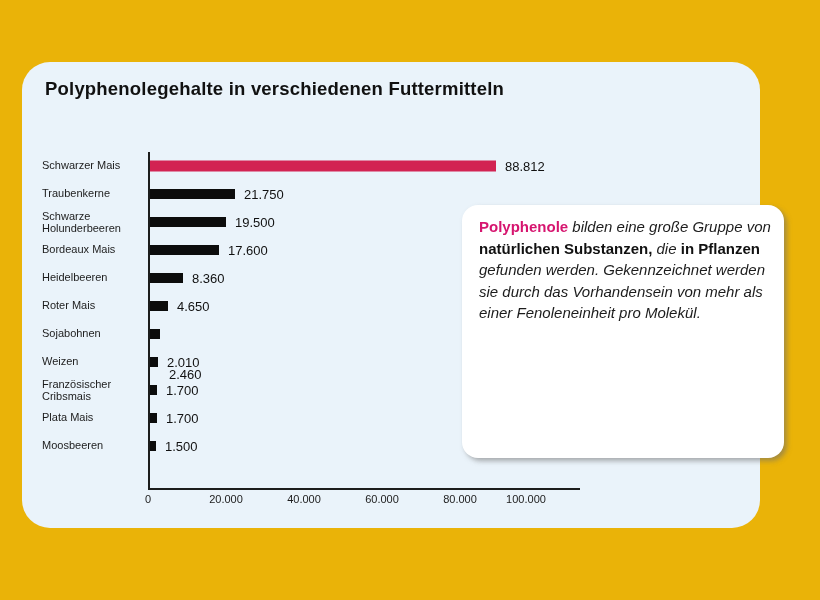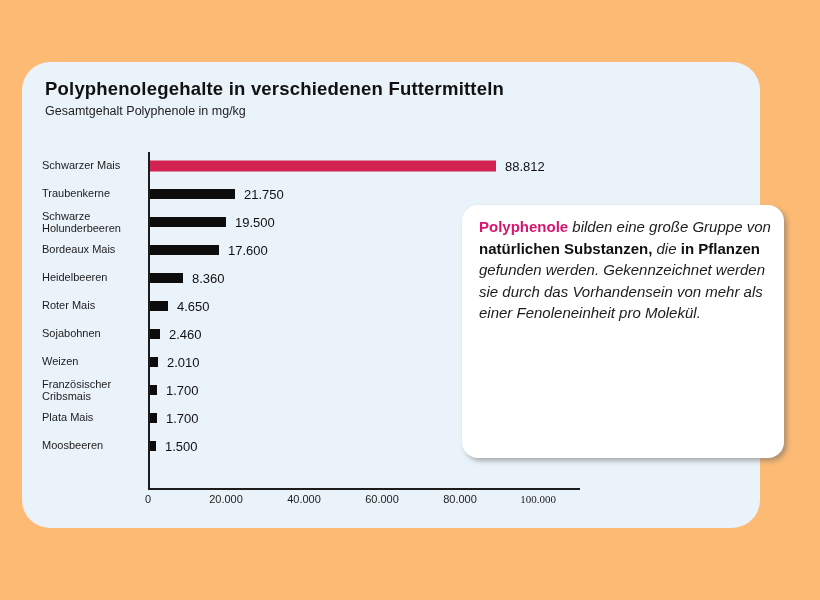"Polyphenolegehalte in verschiedenen" .page { background: #fdba74 -> #eab308 }
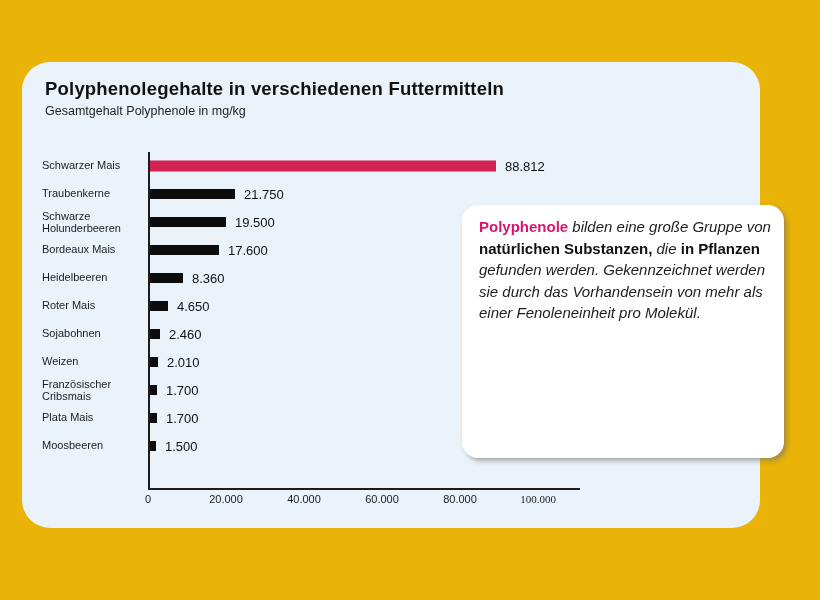"Gesamtgehalt Polyphenole in mg/kg" div.subtitle { html: <div>Gesamtgehalt Polyphenole in mg/kg</div> -> none }
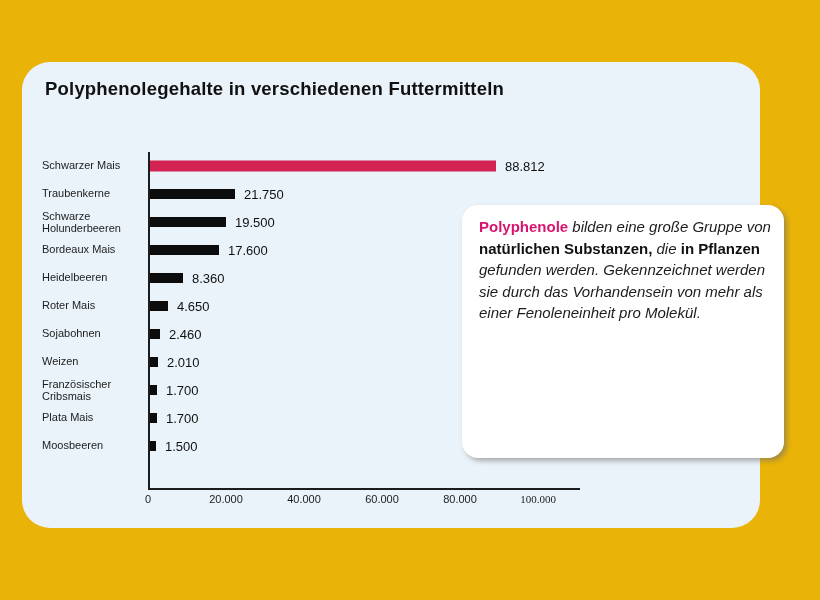"2.460" div.value-label { margin-top: none -> 40px }
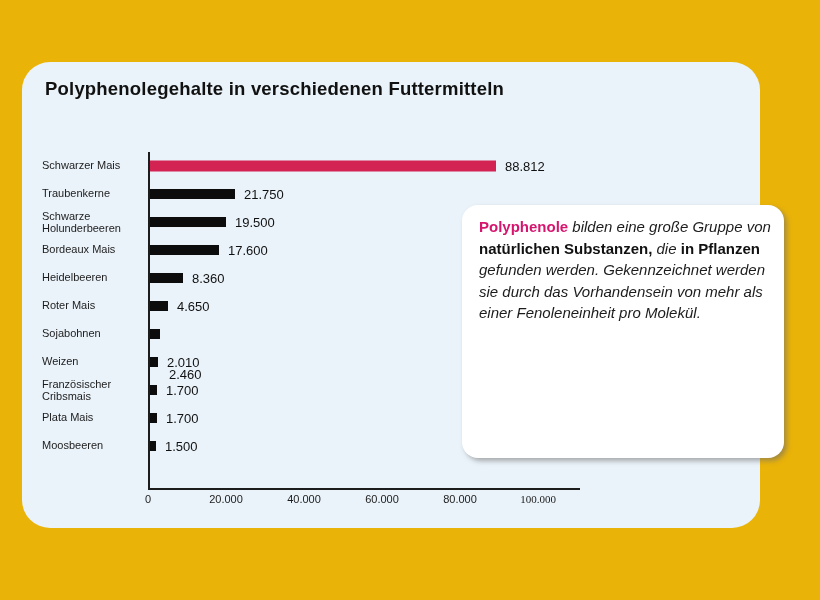"100.000" div.tick-label { font-family: Liberation Serif, serif -> none; left: 496px -> 484px }
